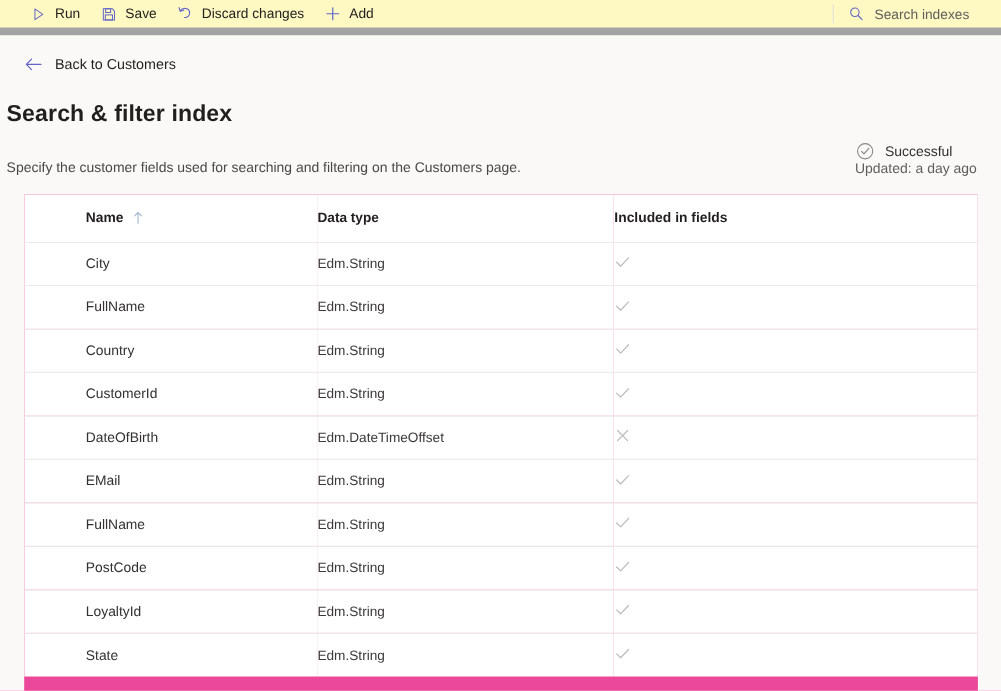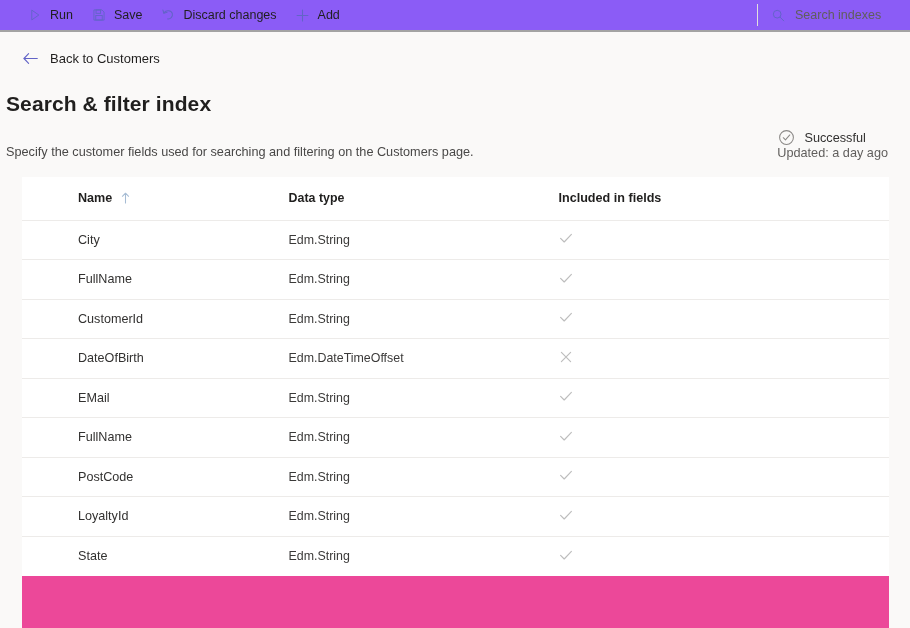"Run" .toolbar { background: #8b5cf6 -> #fef9c3; border-bottom: 2px solid #a3a3a3 -> 7px solid #a3a3a3 }
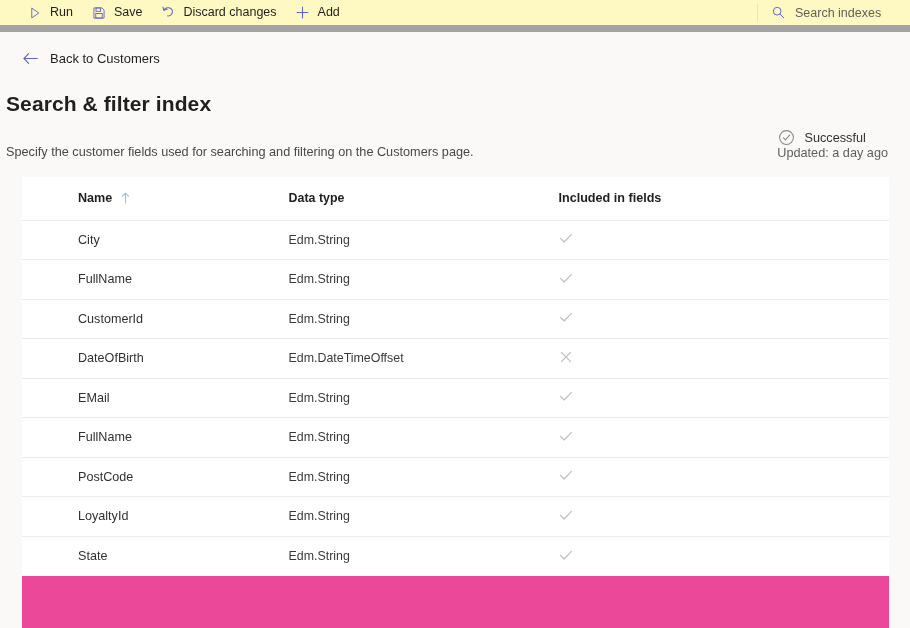"Country" tr { html: none -> <tr> <td>Country</td> <td>Edm.String</td> <td><span><svg> <path></path> </svg></span></td> </tr> }
